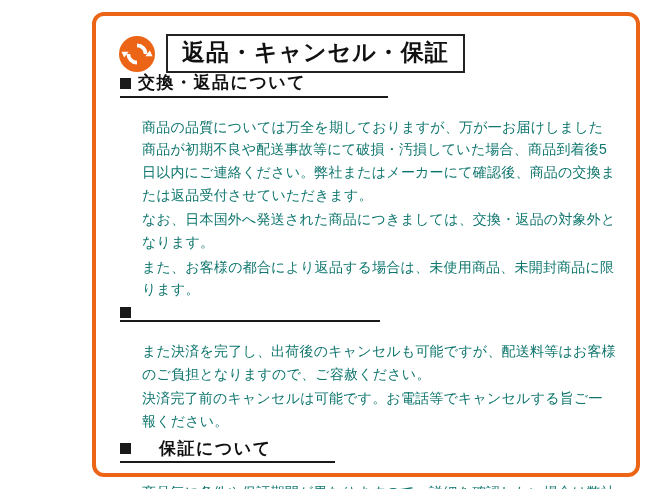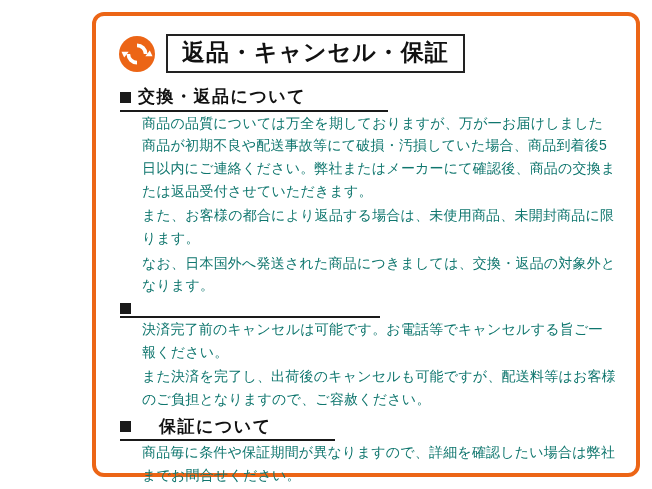"返品・キャンセル・保証" .title-row { margin-bottom: 14px -> none }
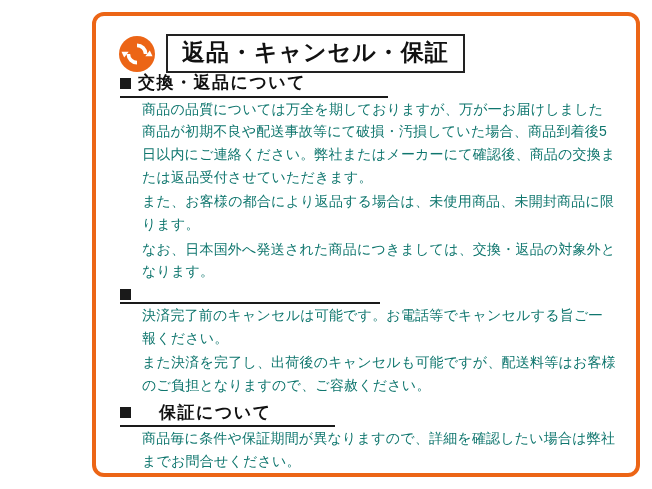"交換・返品について" .section-head { margin: 0 2px 0 2px -> 0 2px 18px 2px }
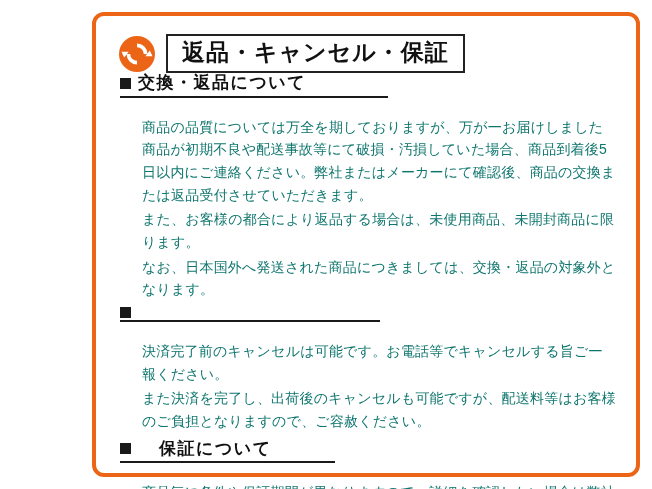"また、お客様の都合により返品する場合は、未使用商品、未開封商品に限ります。" p.body-text { order: before "なお、日本国外へ発送された商品につきましては、交換・返品の対象外となります。" -> after "なお、日本国外へ発送された商品につきましては、交換・返品の対象外となります。" }
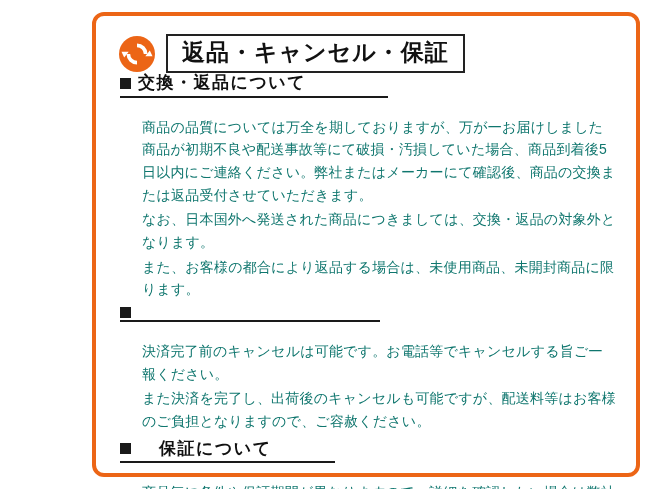"決済完了前のキャンセルは可能です。お電話等でキャンセルする旨ご一報ください。" p.body-text { order: before "また決済を完了し、出荷後のキャンセルも可能ですが、配送料等はお客様のご負担となり" -> after "また決済を完了し、出荷後のキャンセルも可能ですが、配送料等はお客様のご負担となり" }
